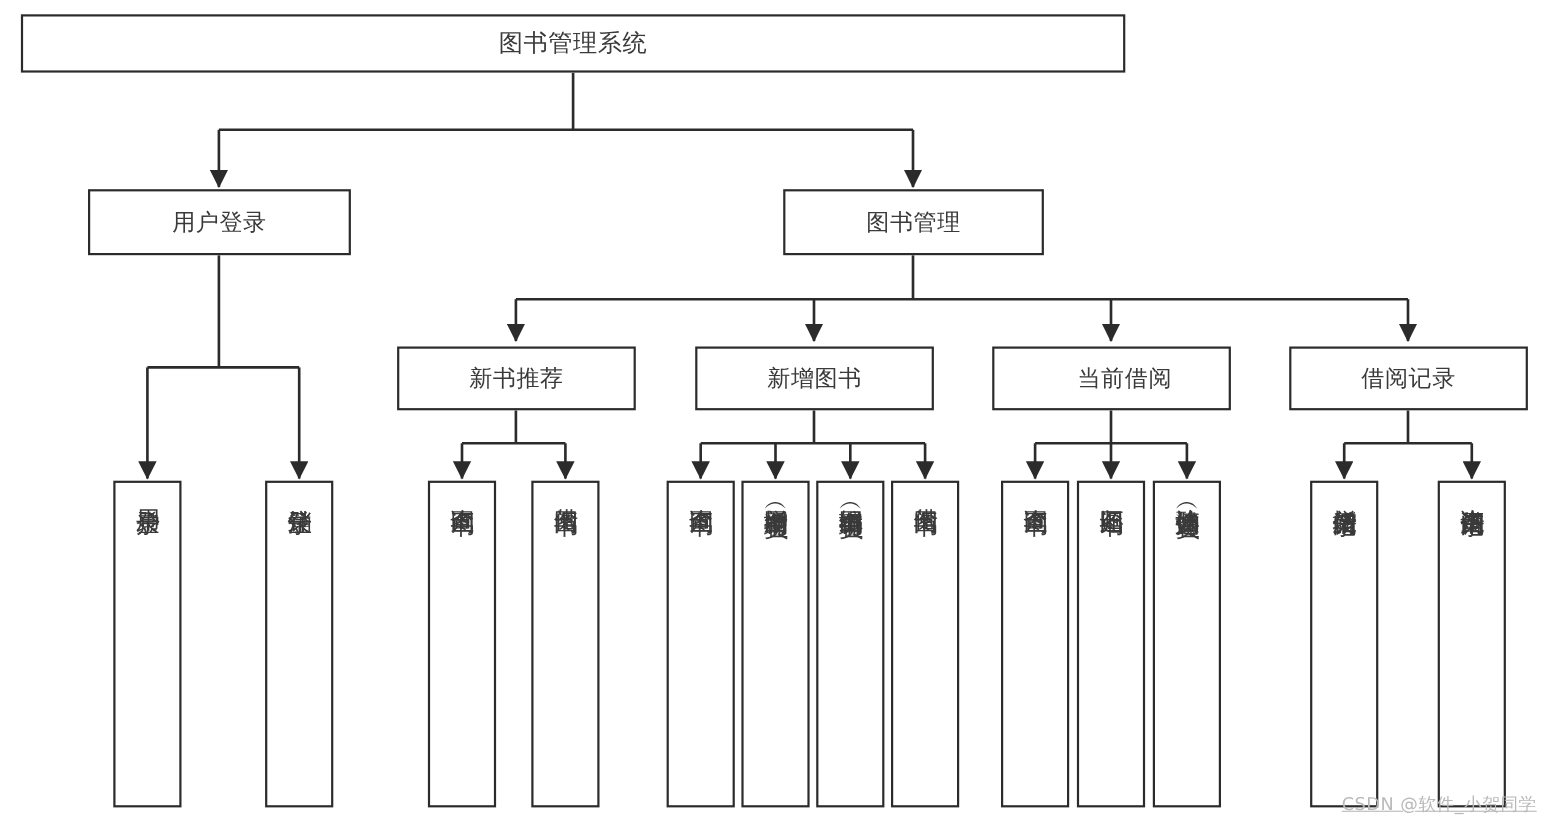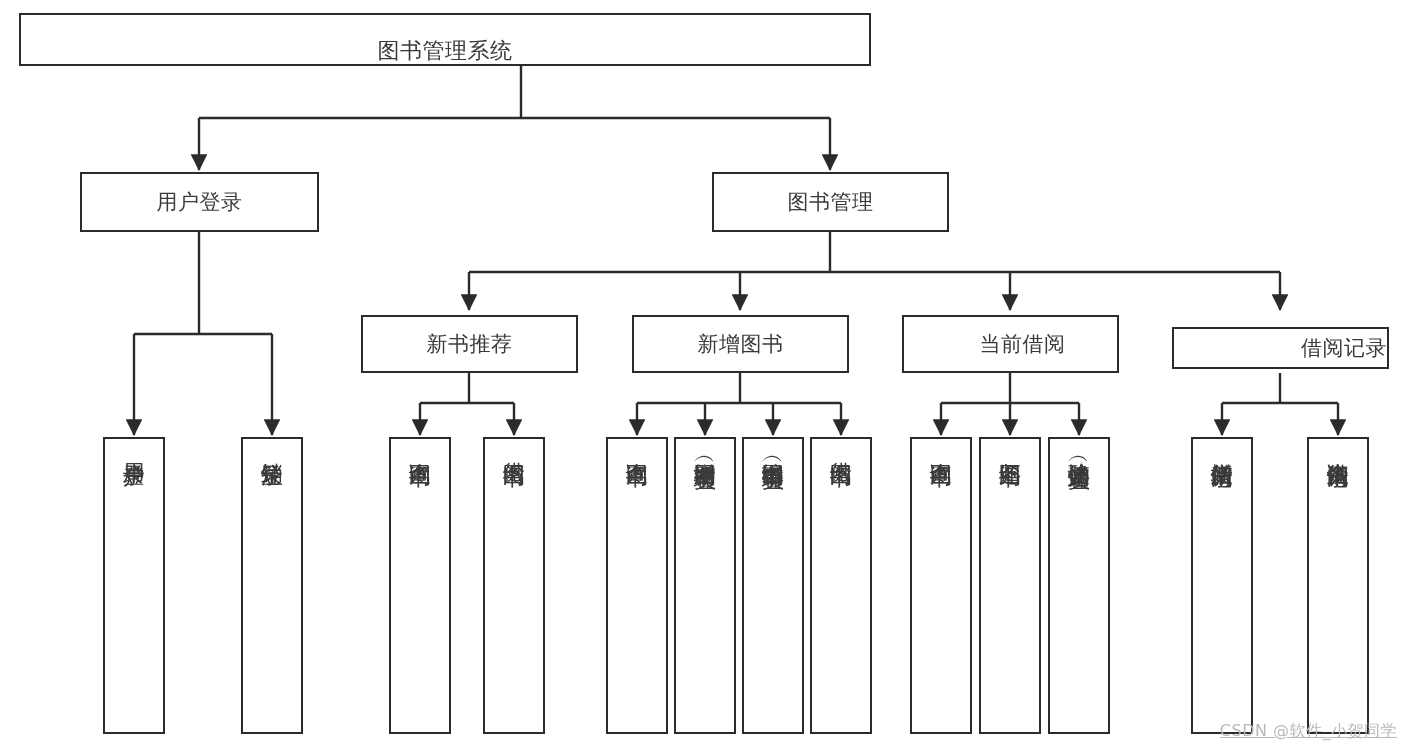"图书管理系统" div.node { align-items: flex-end -> none; width: 852px -> 1004px }
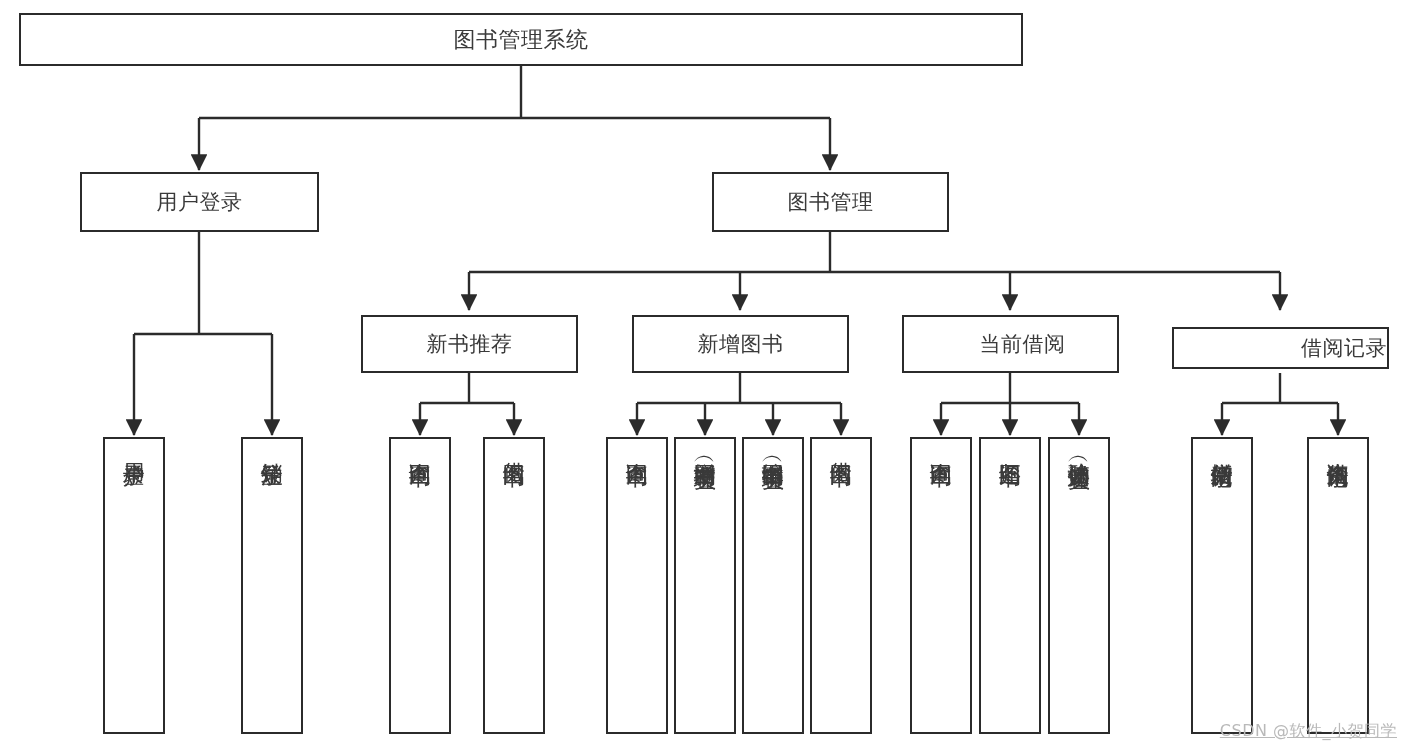"借阅记录" div.node { height: 42px -> 58px; justify-content: flex-end -> none; top: 327px -> 315px }
